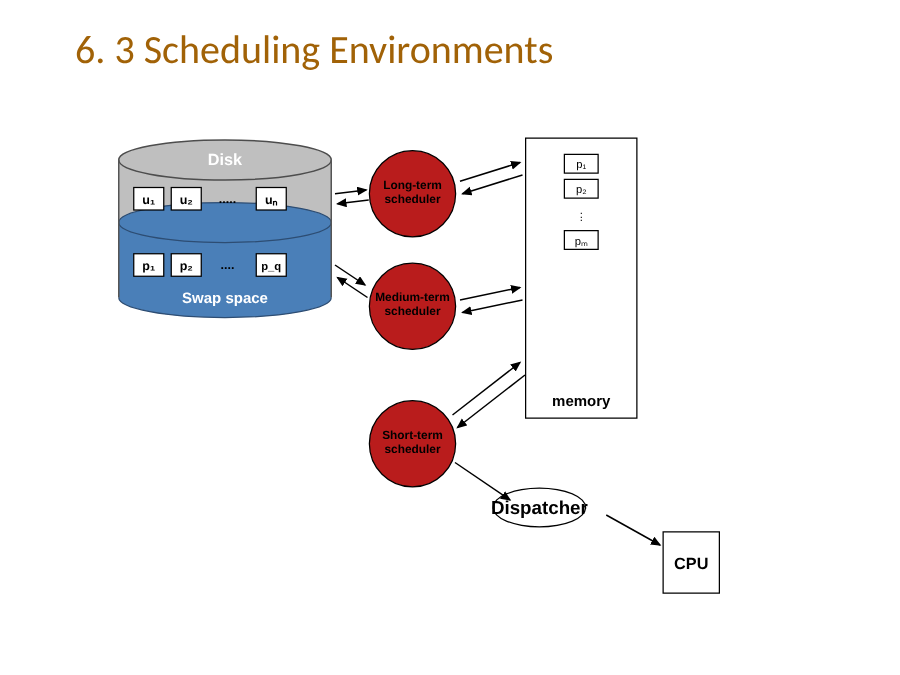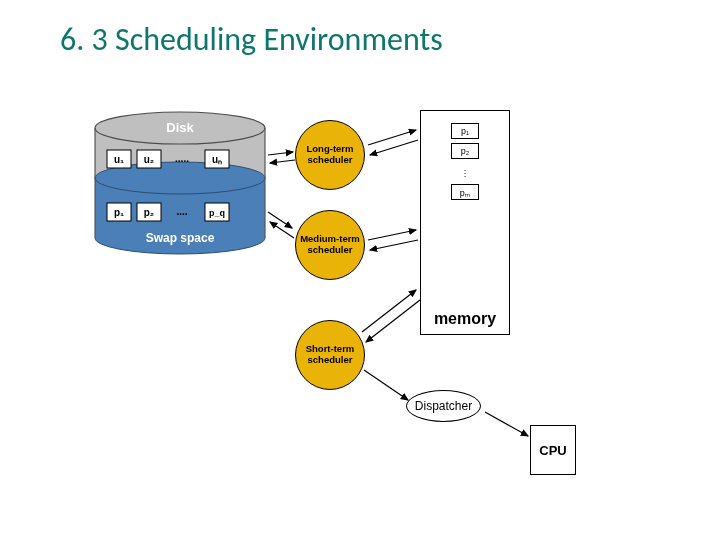"6. 3 Scheduling Environments" .title { color: #0f766e -> #a16207 }
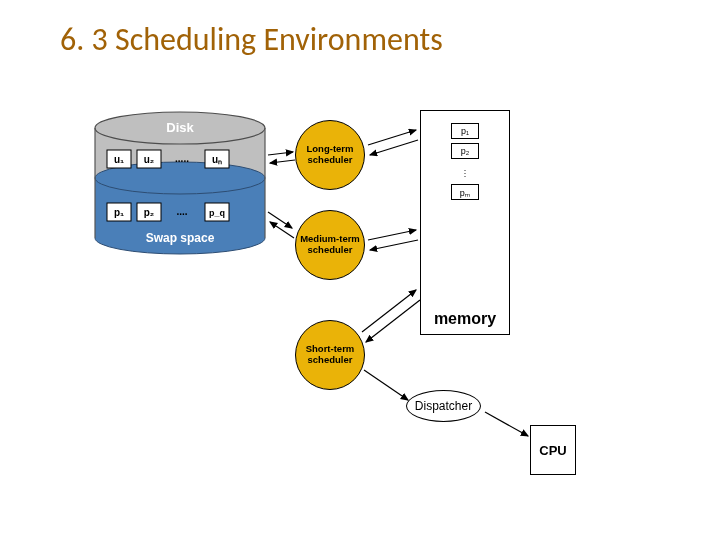"Long-term scheduler" .sched { background: #eab308 -> #b91c1c }
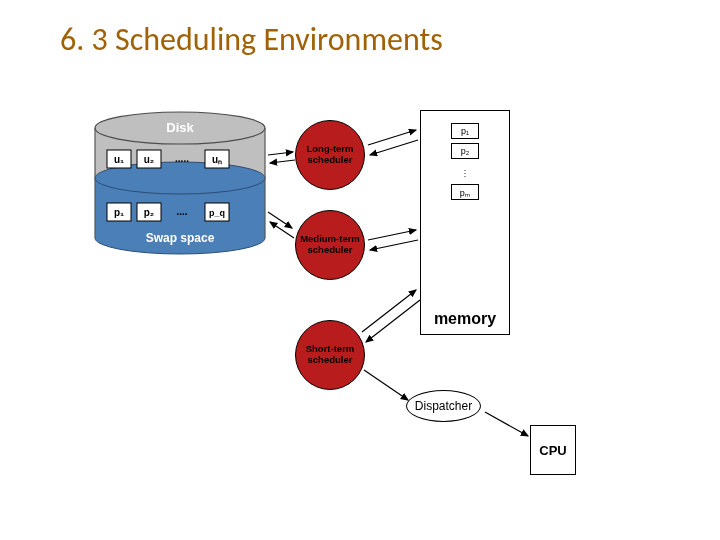"memory" .mem-label { font-size: 16px -> 12px }
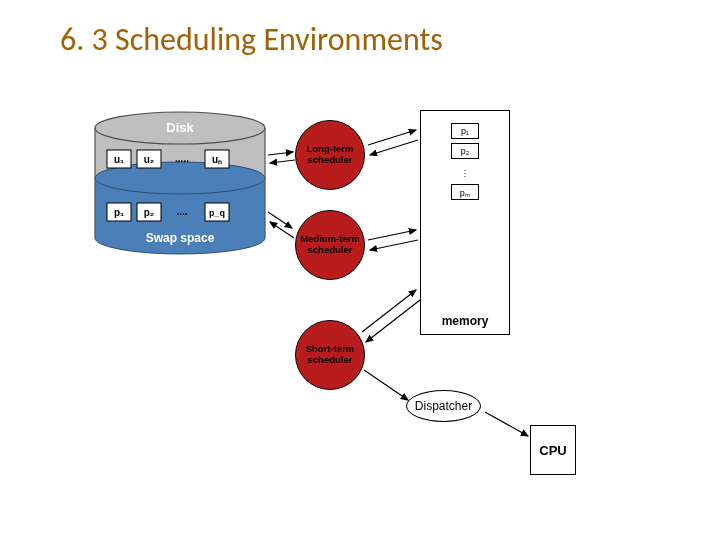"Dispatcher" .dispatcher { font-size: 12px -> 15px; font-weight: normal -> bold; left: 316px -> 304px }
